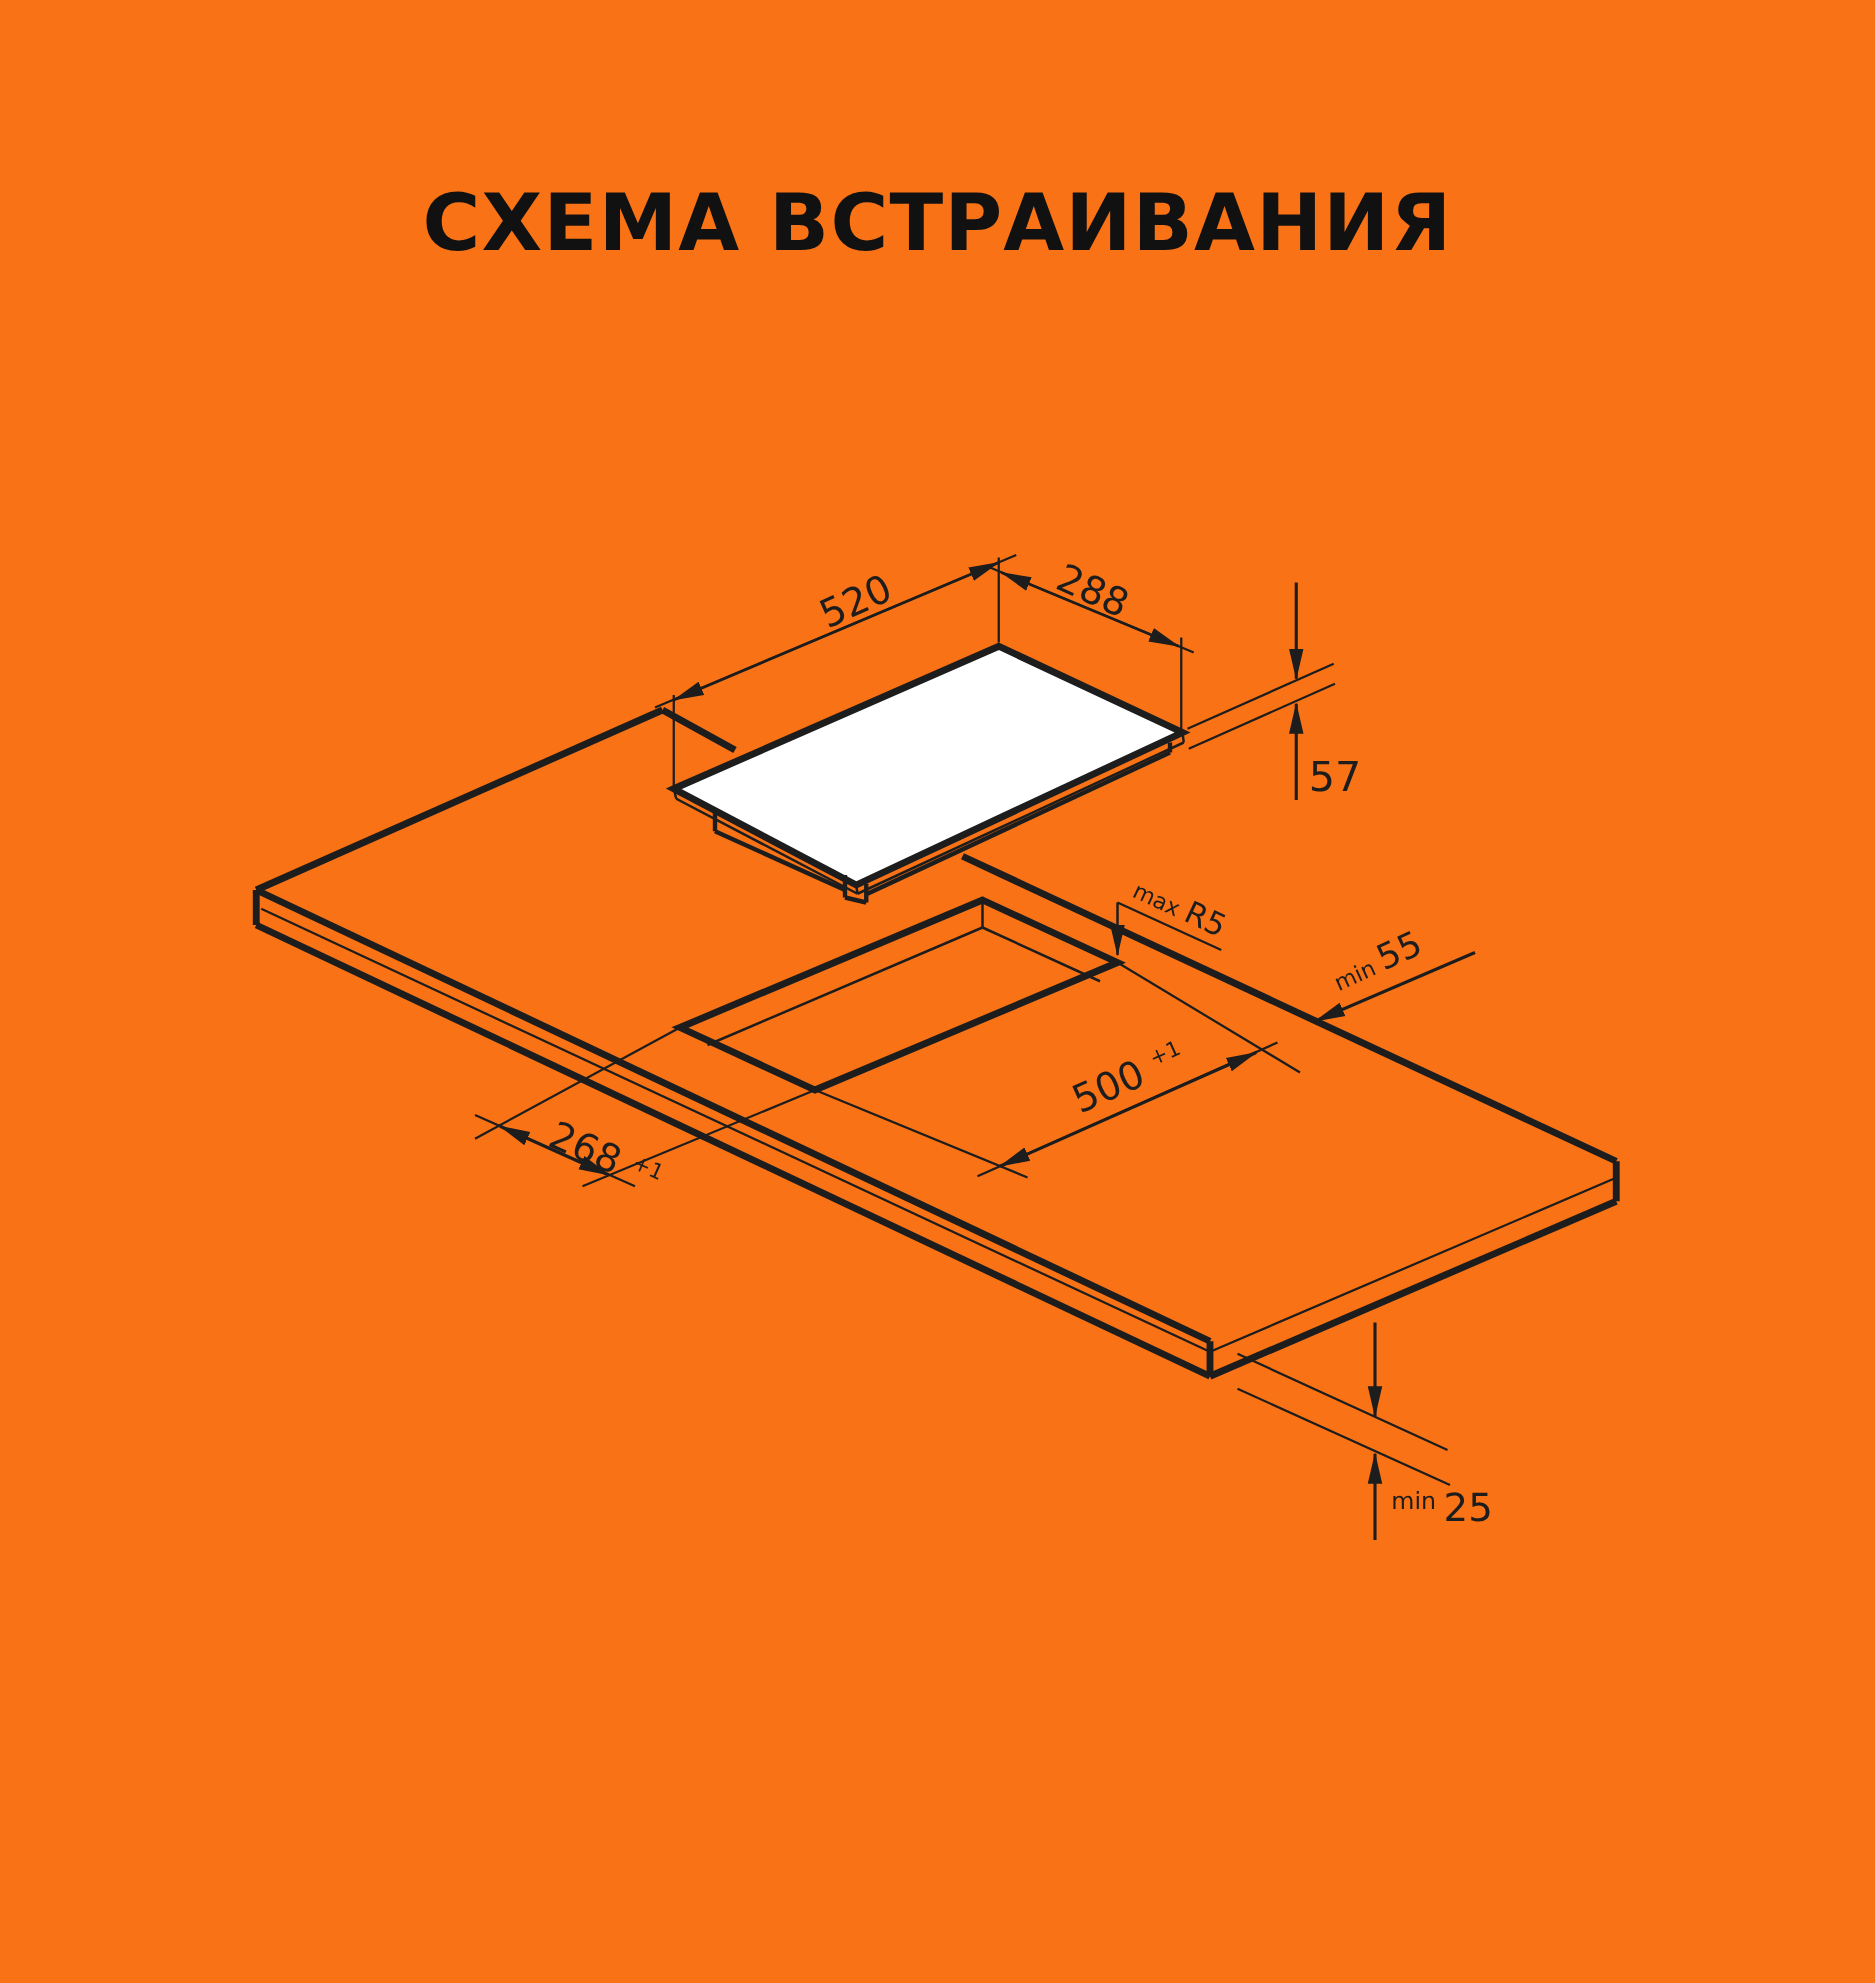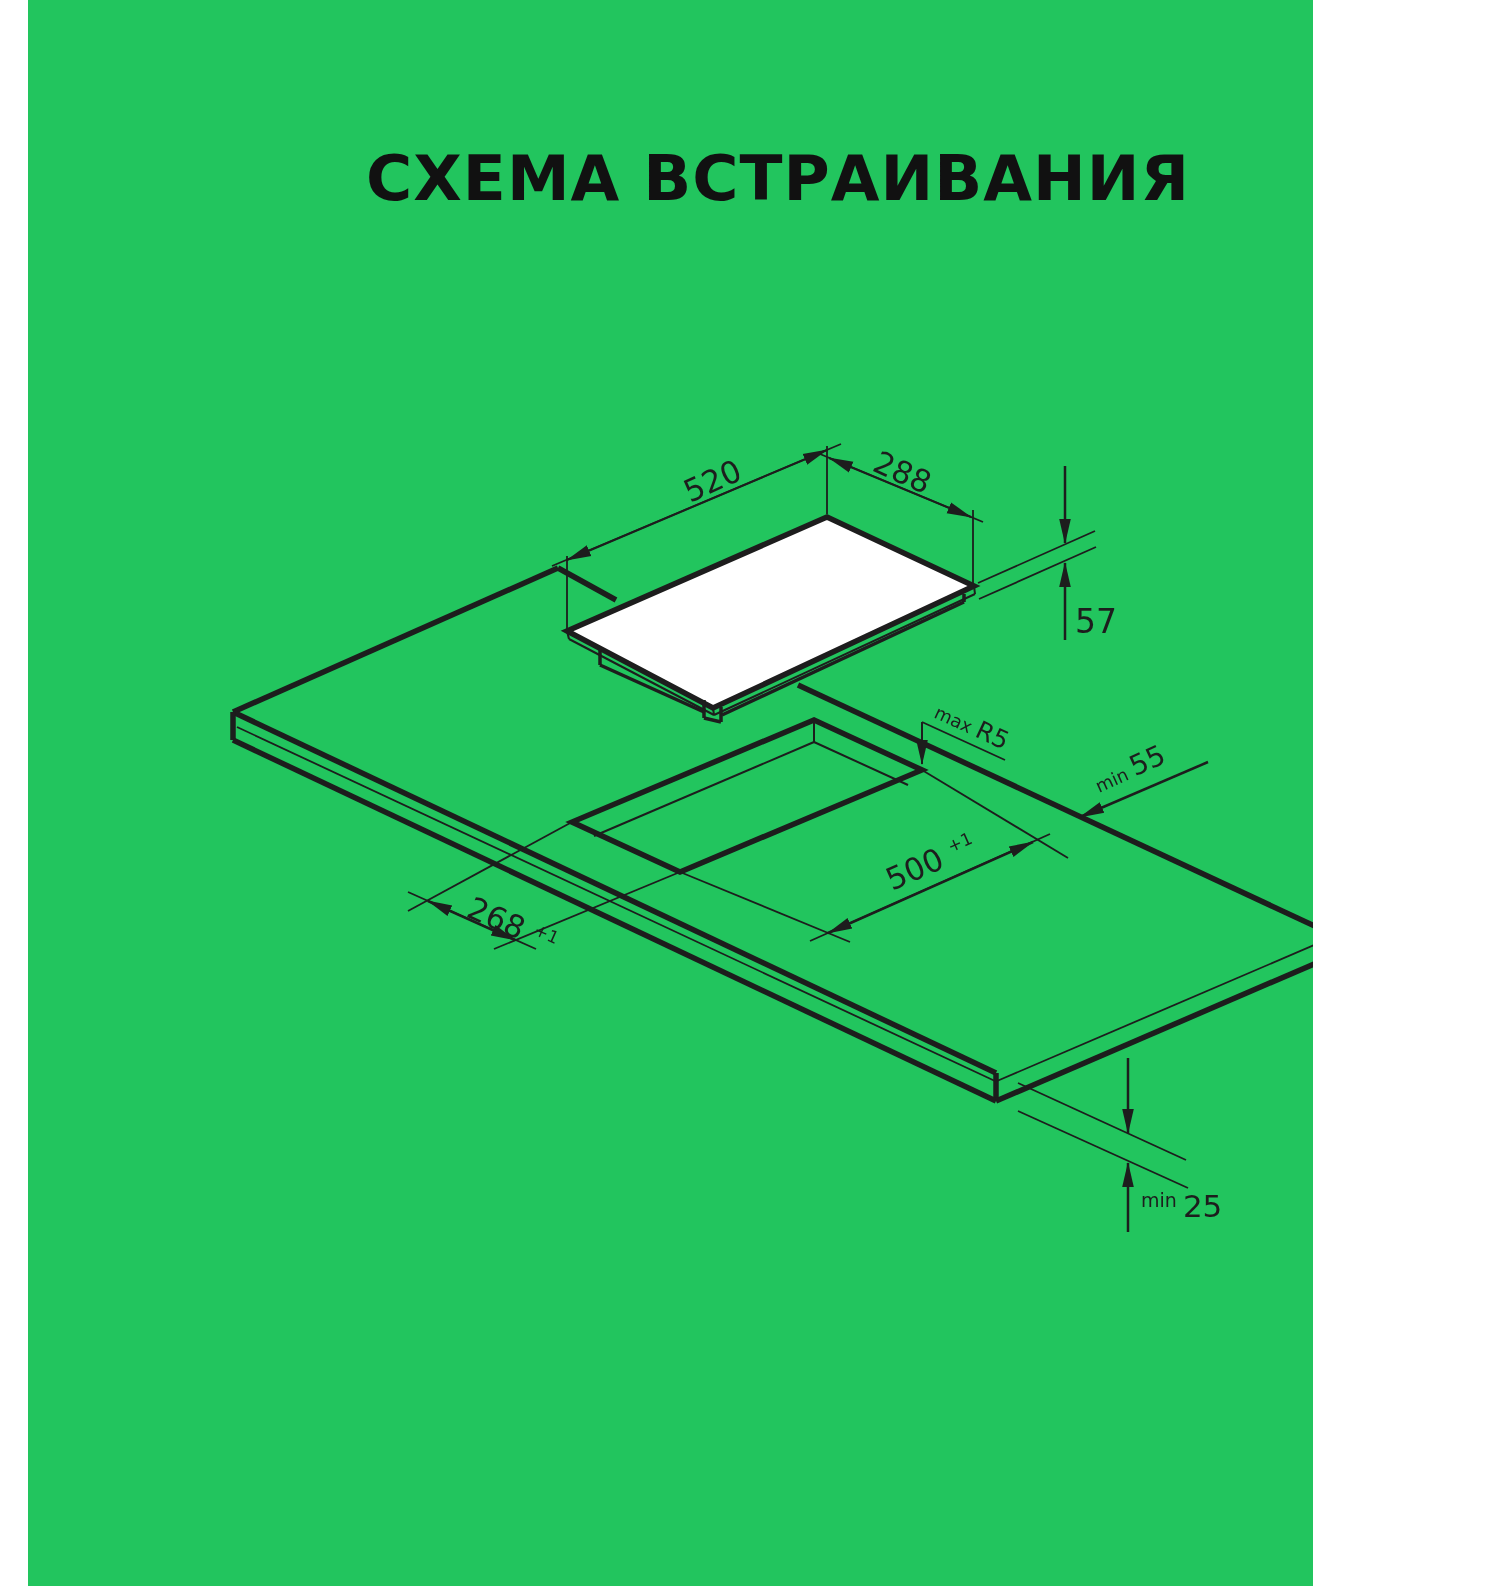"СХЕМА ВСТРАИВАНИЯ" .stage { background: #22c55e -> #f97316; margin-left: 28px -> none; width: 1285px -> 1500px }
